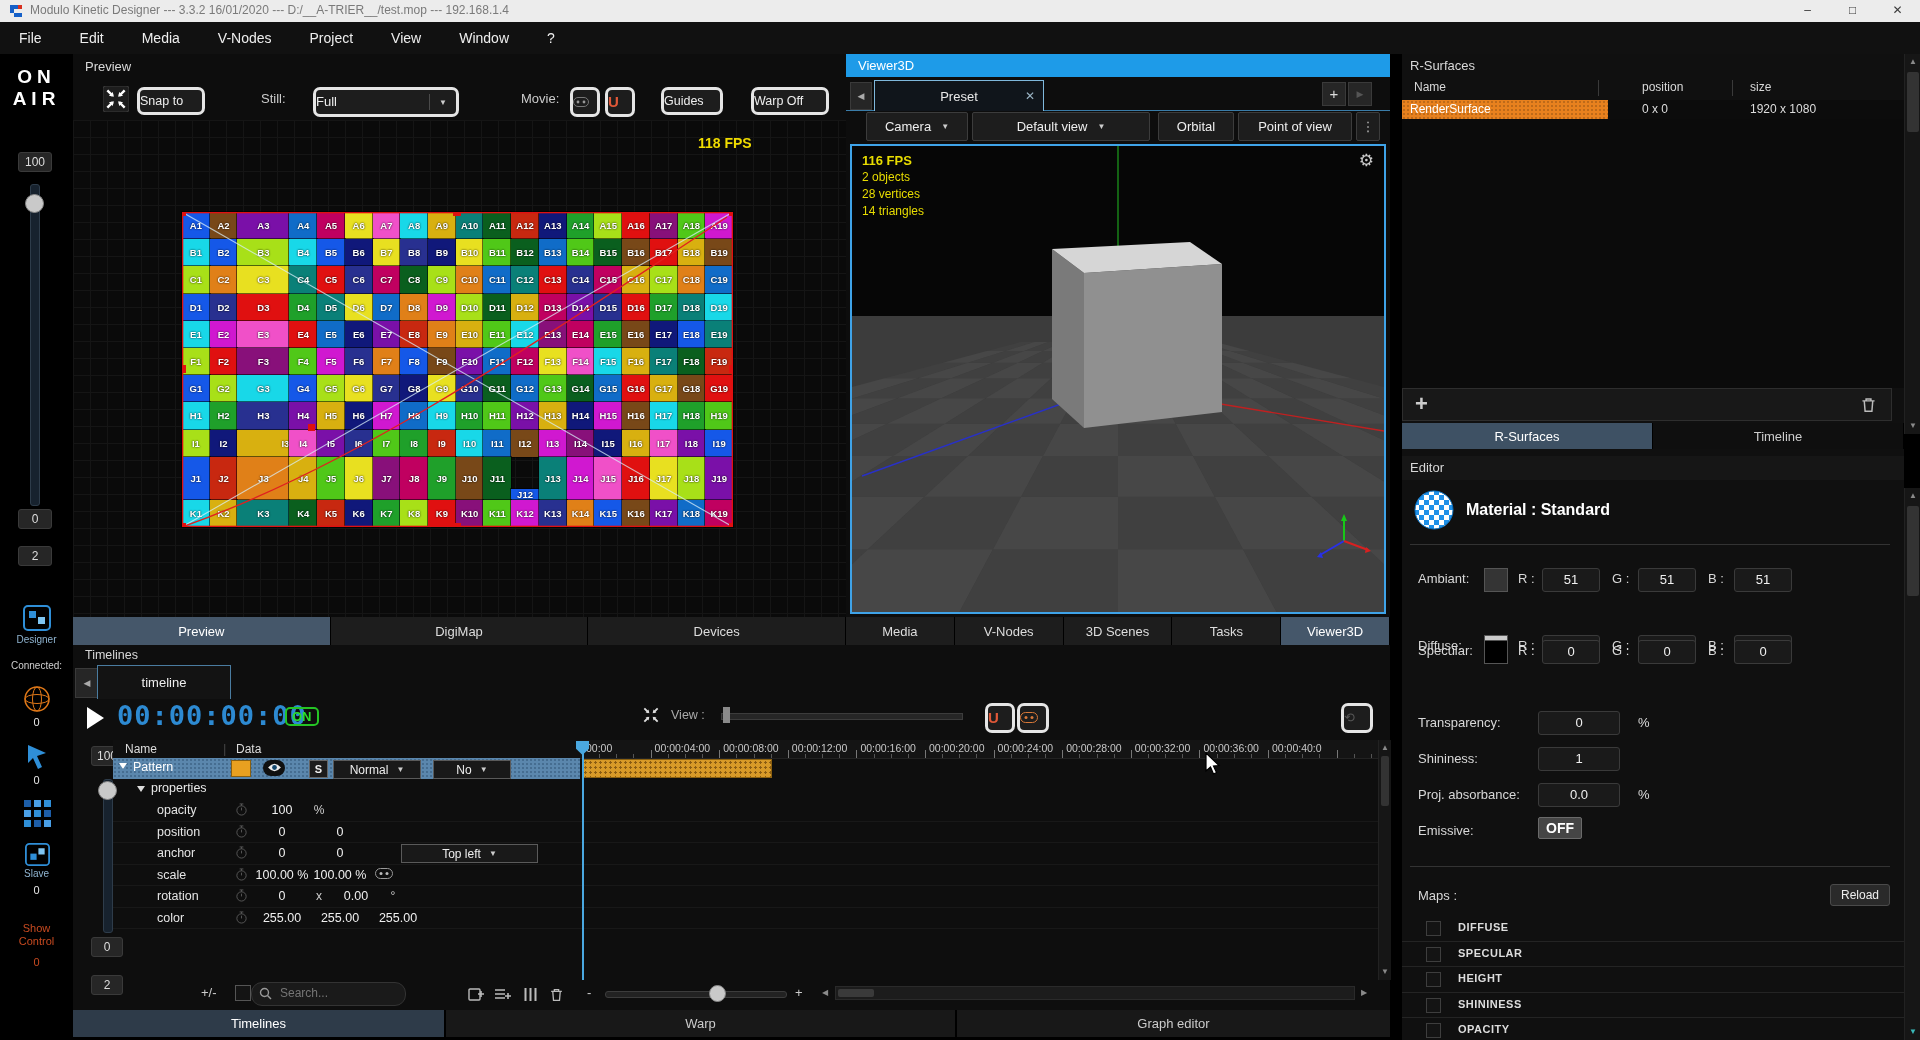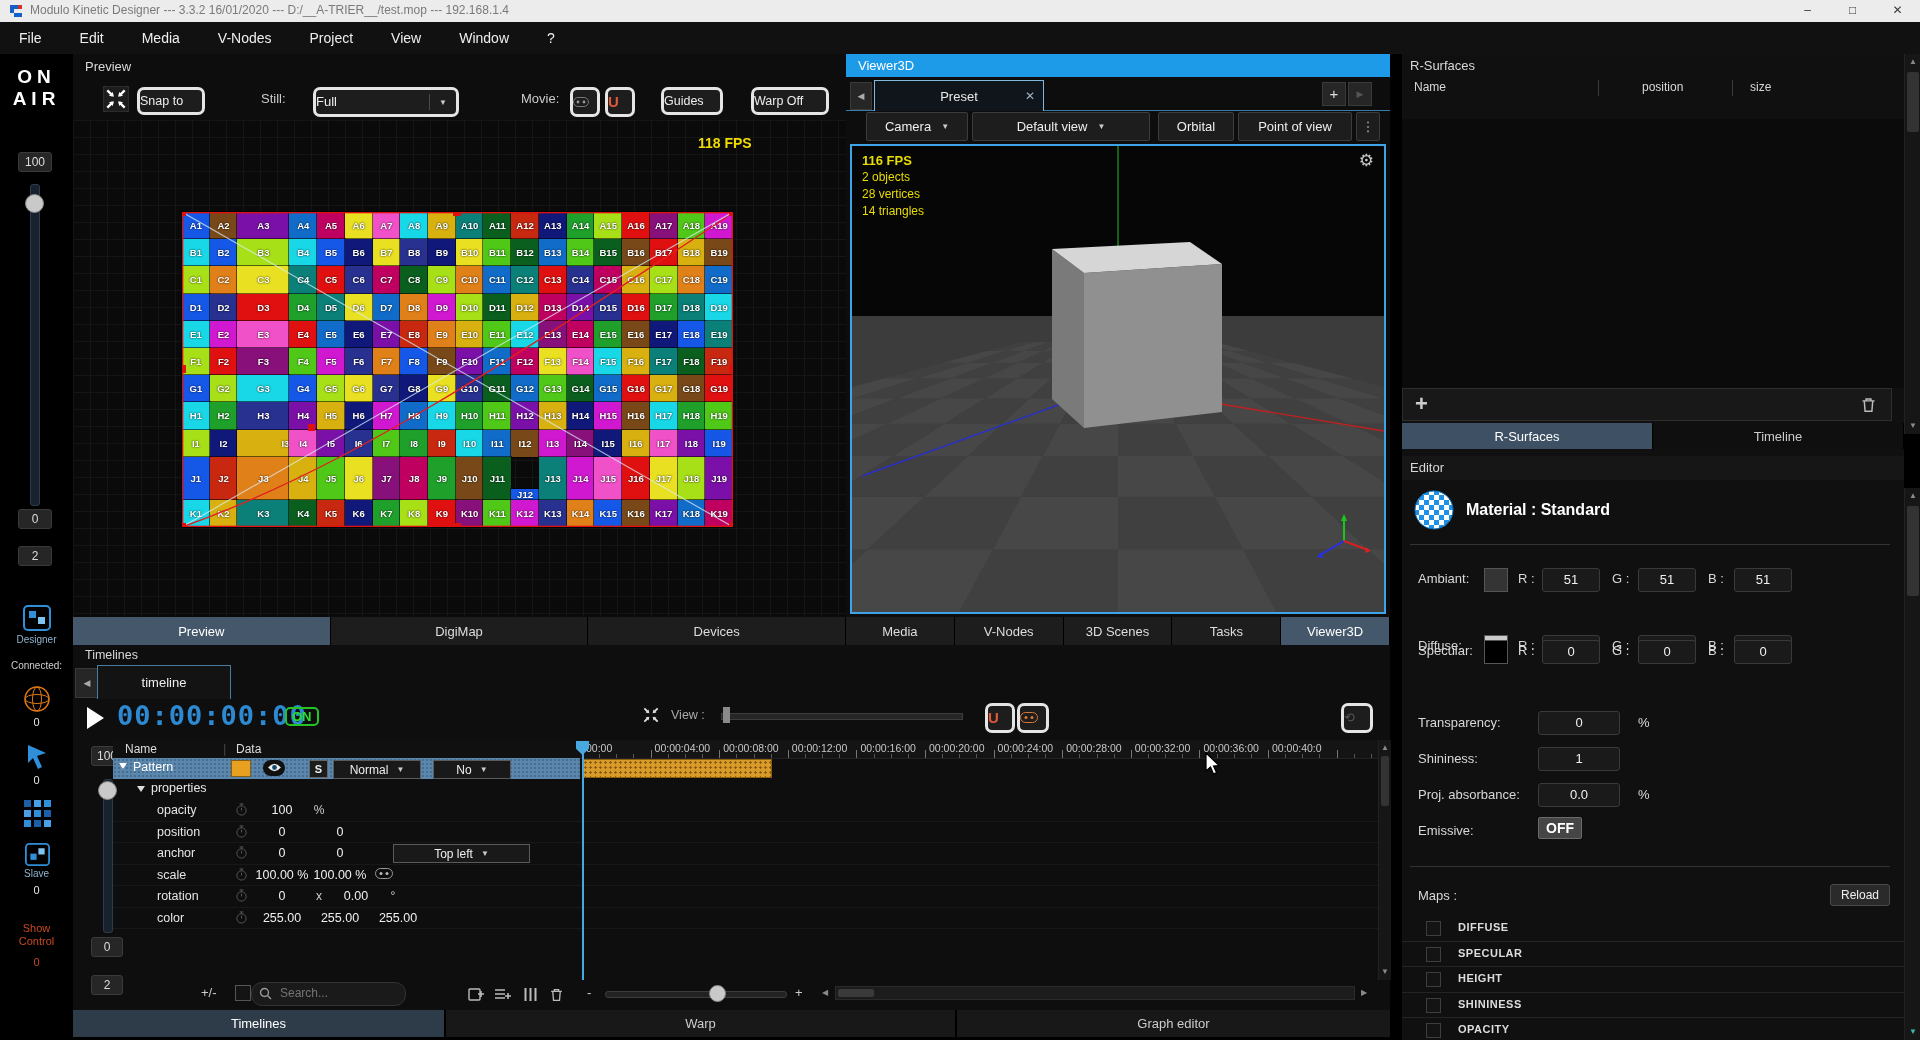"RenderSurface" div { html: none -> <div> <div>RenderSurface</div> <span>0 x 0</span> <span>1920 x 1080</span> </div> }
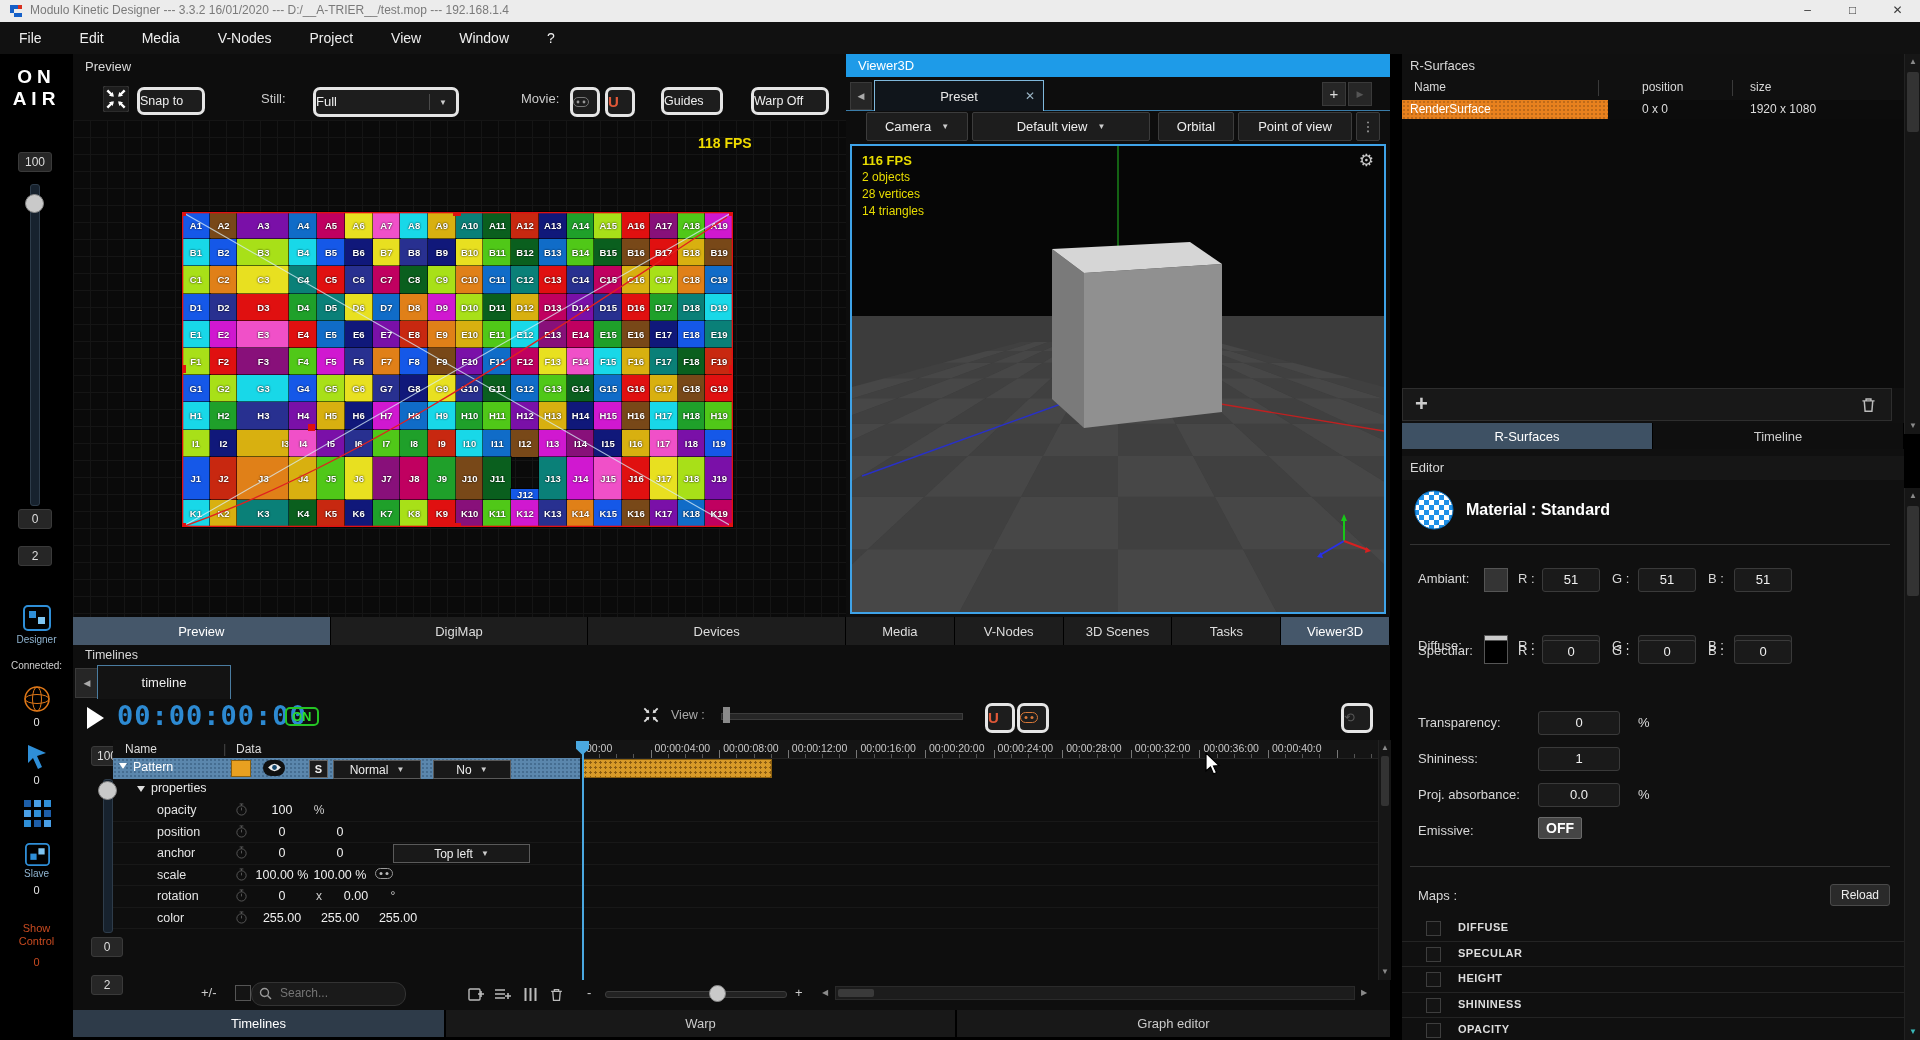"Top left" .prop-dd { left: 280px -> 288px }
